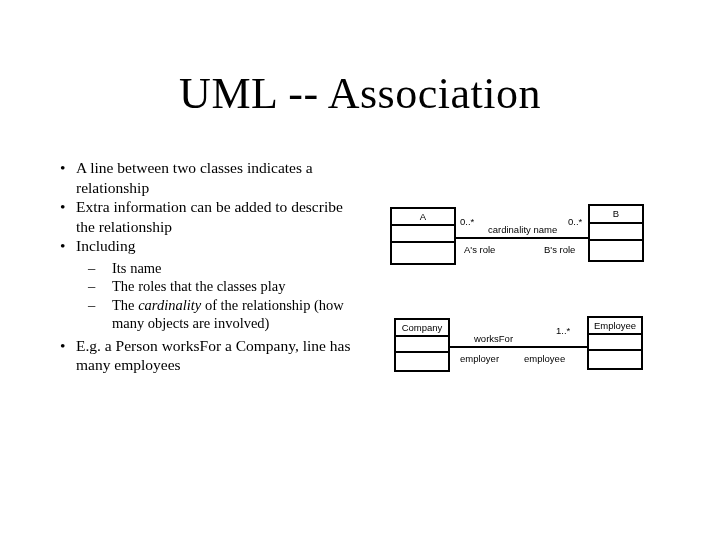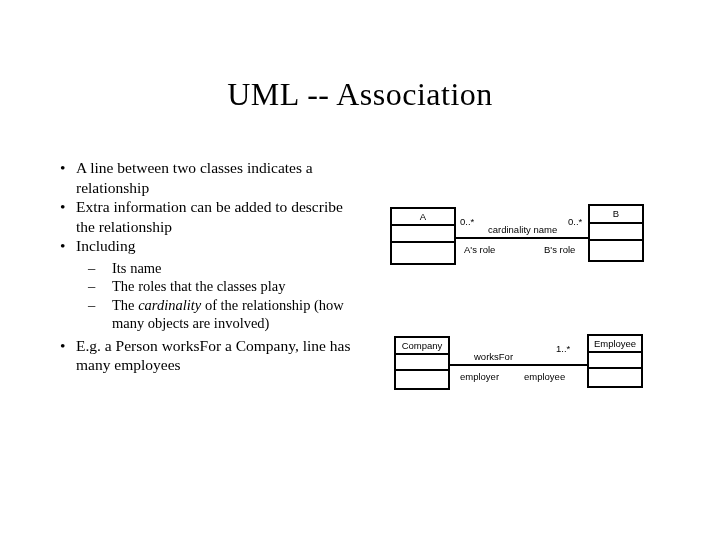"UML -- Association" .slide-title { font-size: 32px -> 44px }
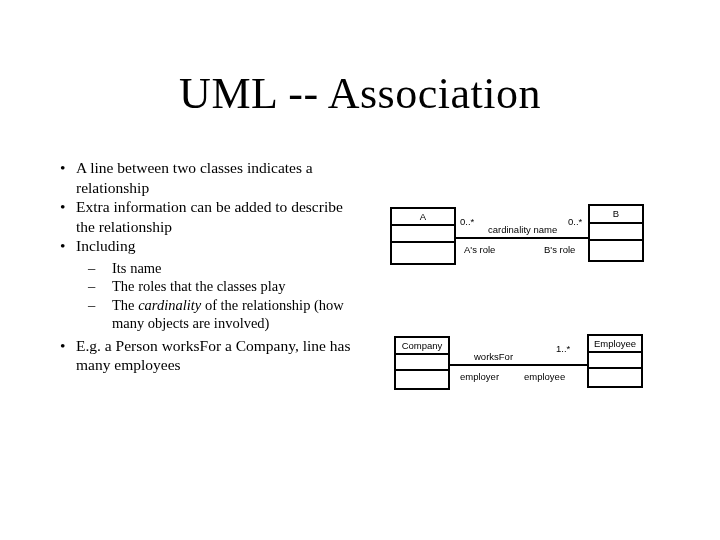"Company" #uml-example { top: 334px -> 316px }
